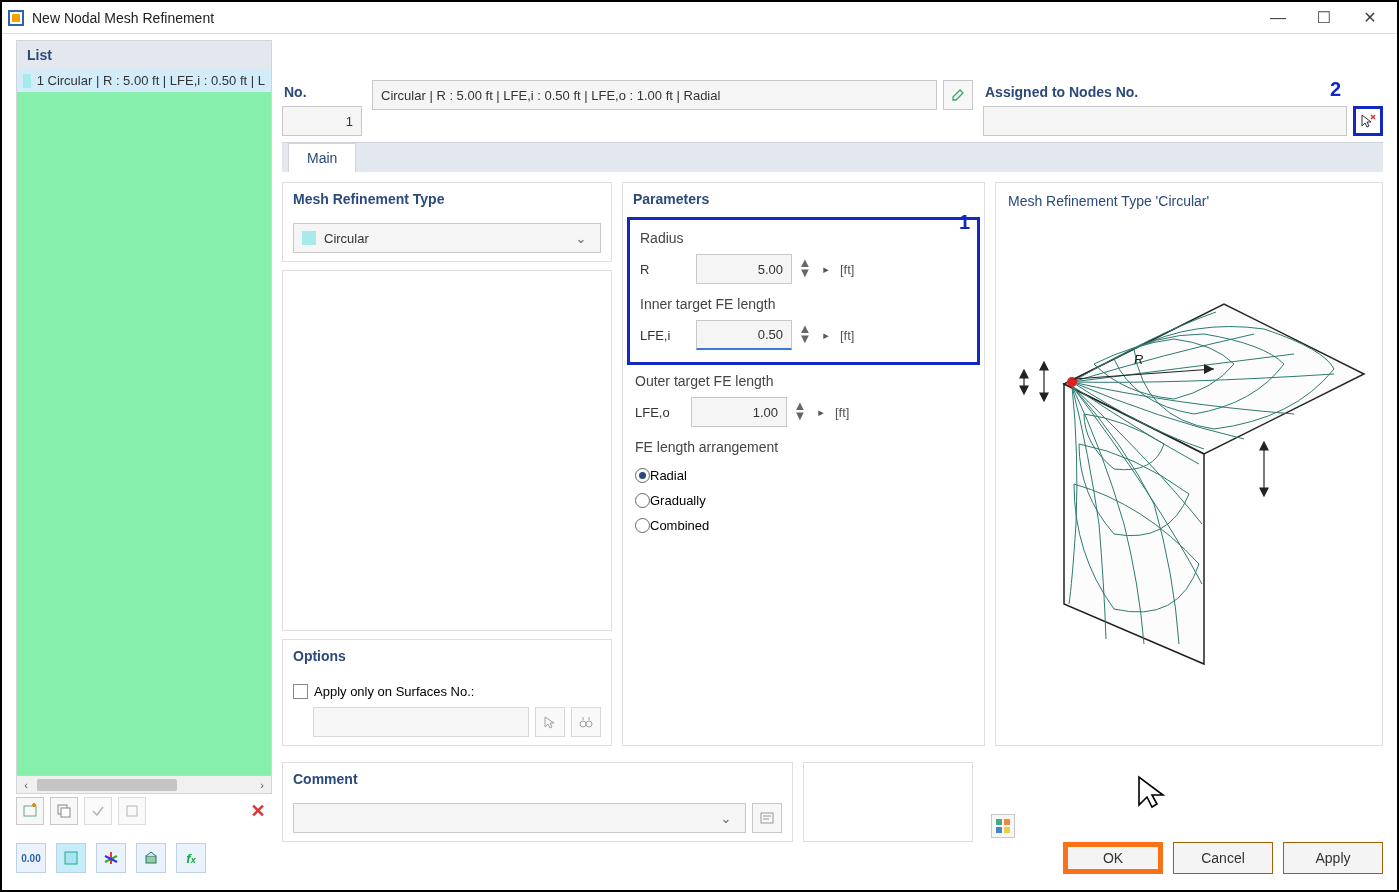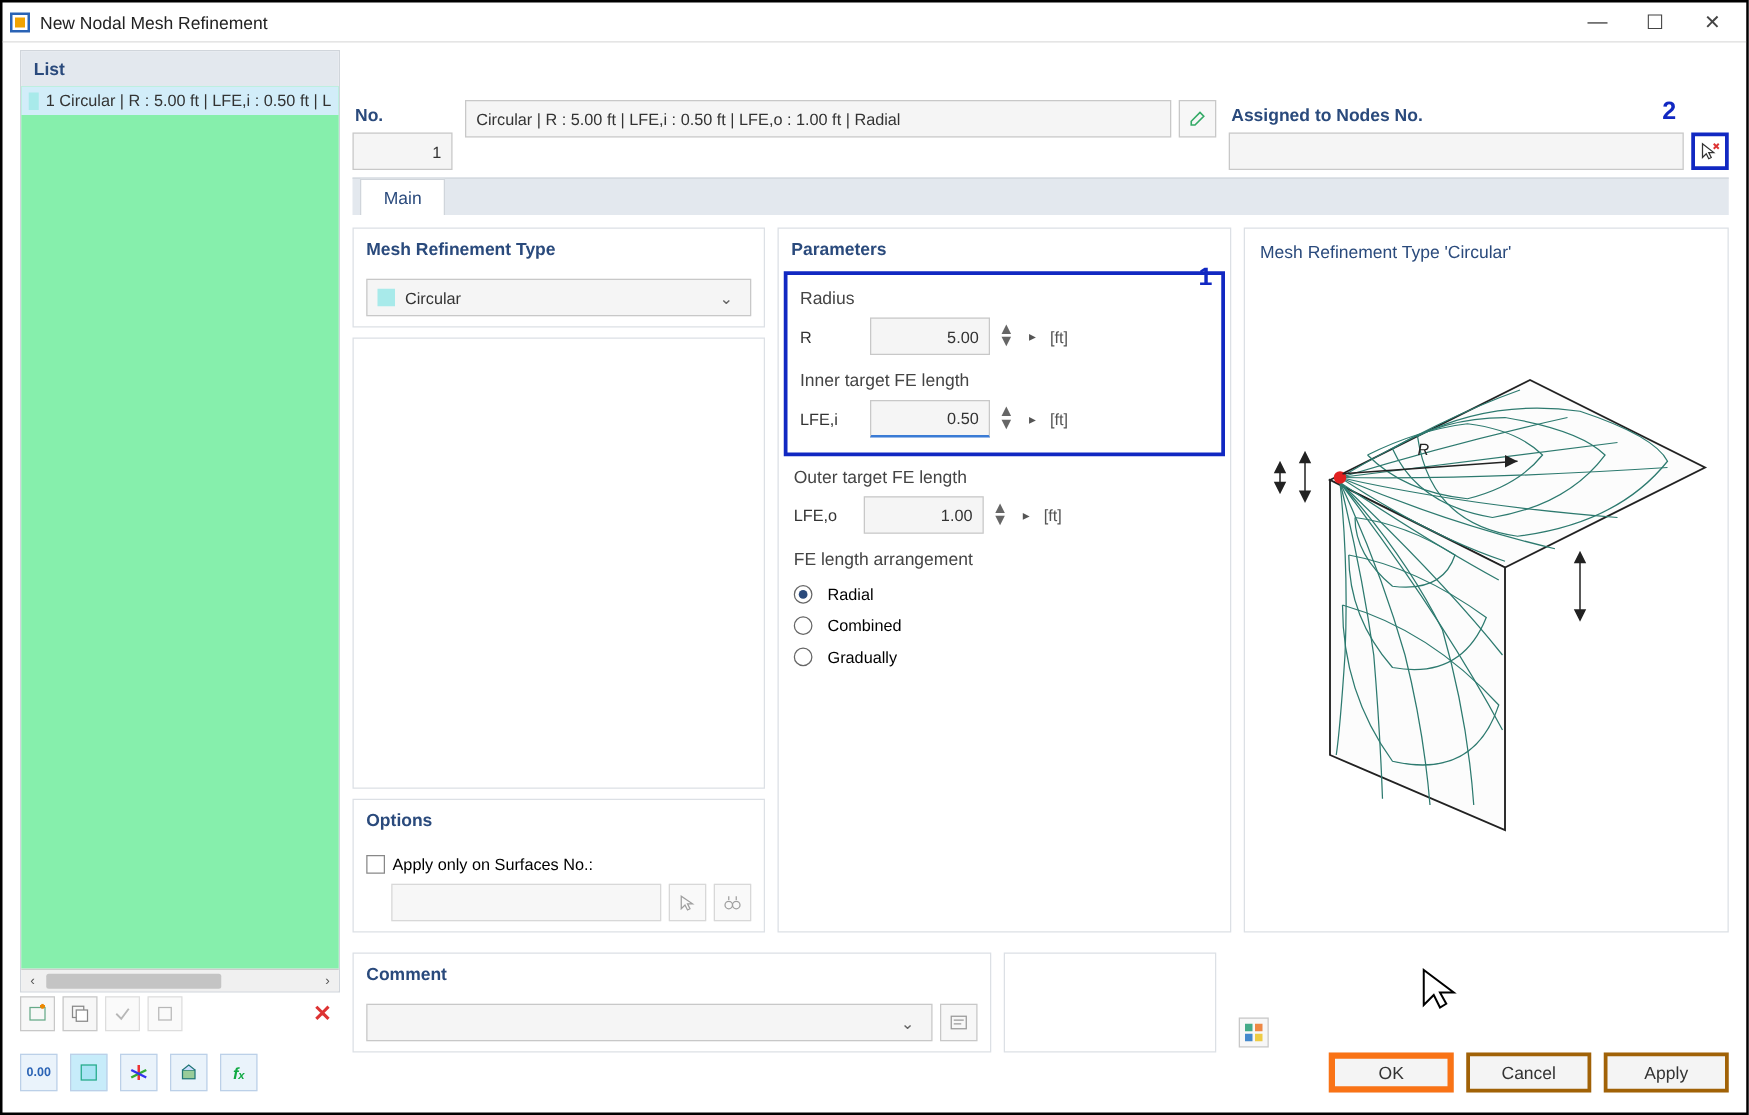"Radial" .radio-row { gap: 12px -> 0 }
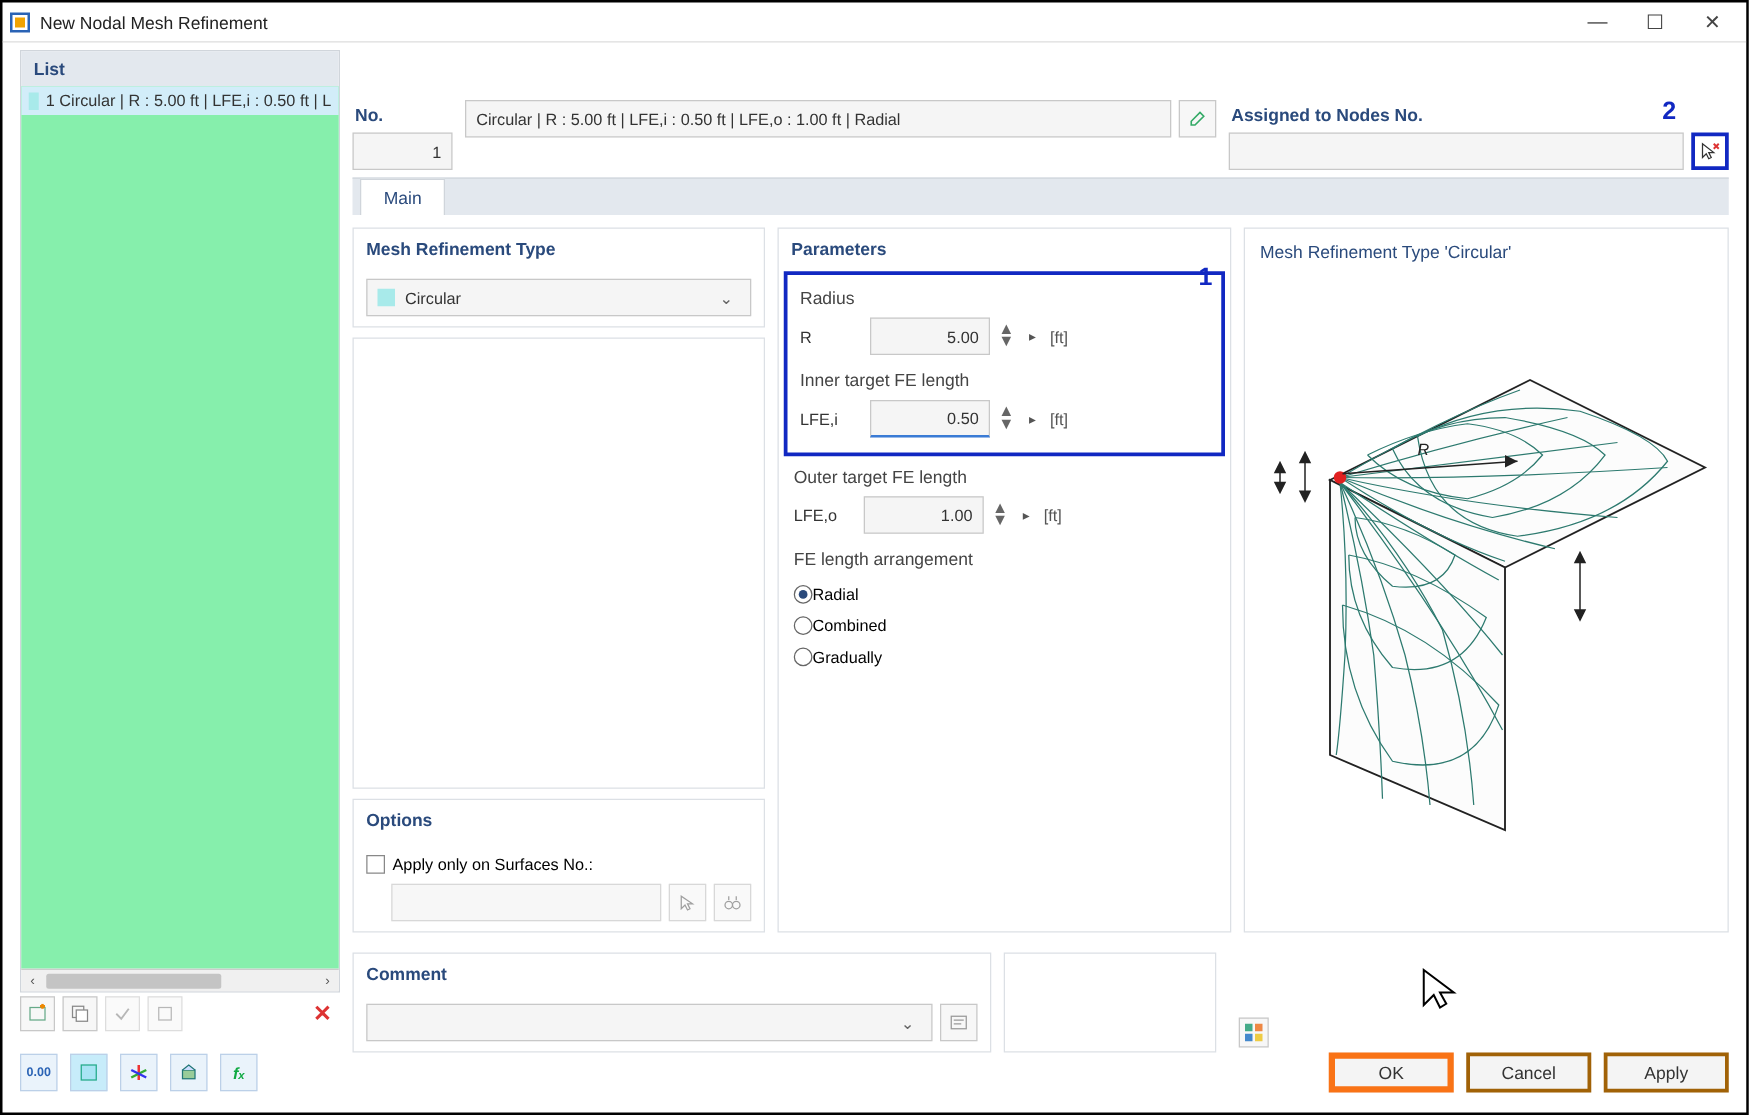"Combined" div.radio-row { order: before "Gradually" -> after "Gradually" }
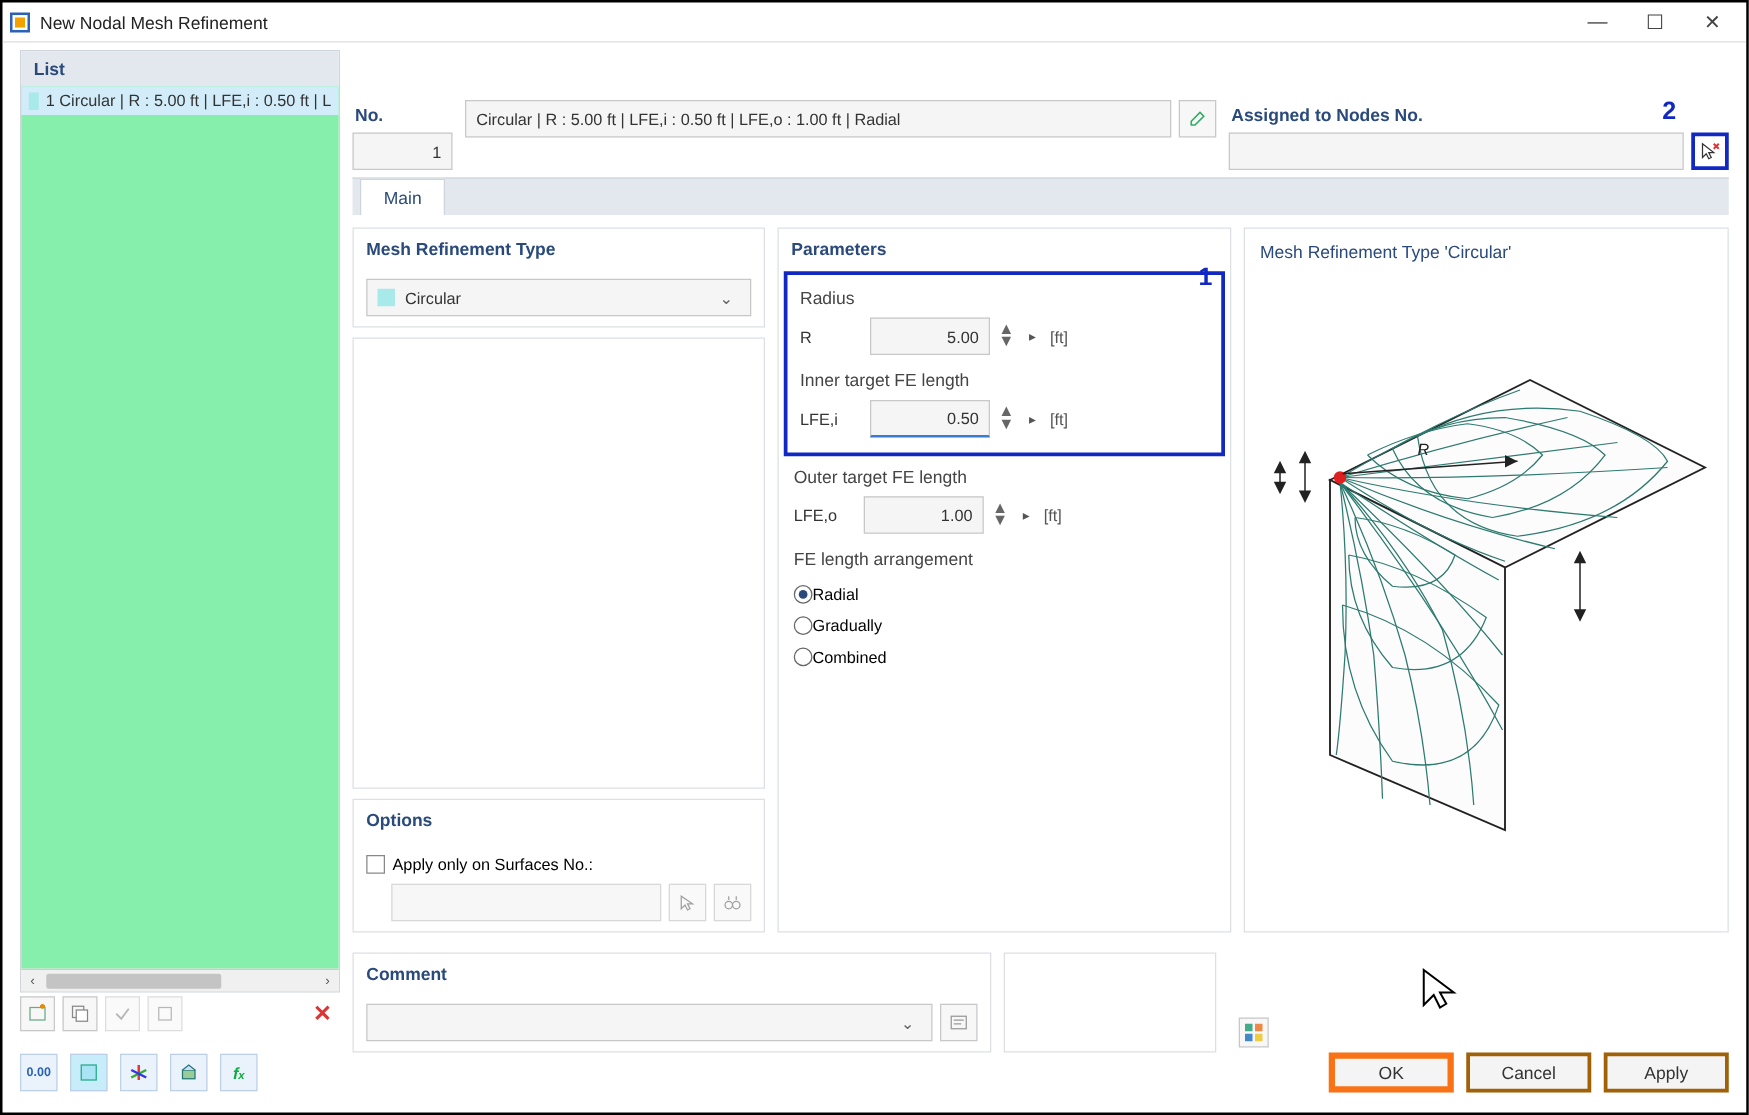"Cancel" .dlg-btn { border: 3px solid #a16207 -> 1px solid #a16207 }
